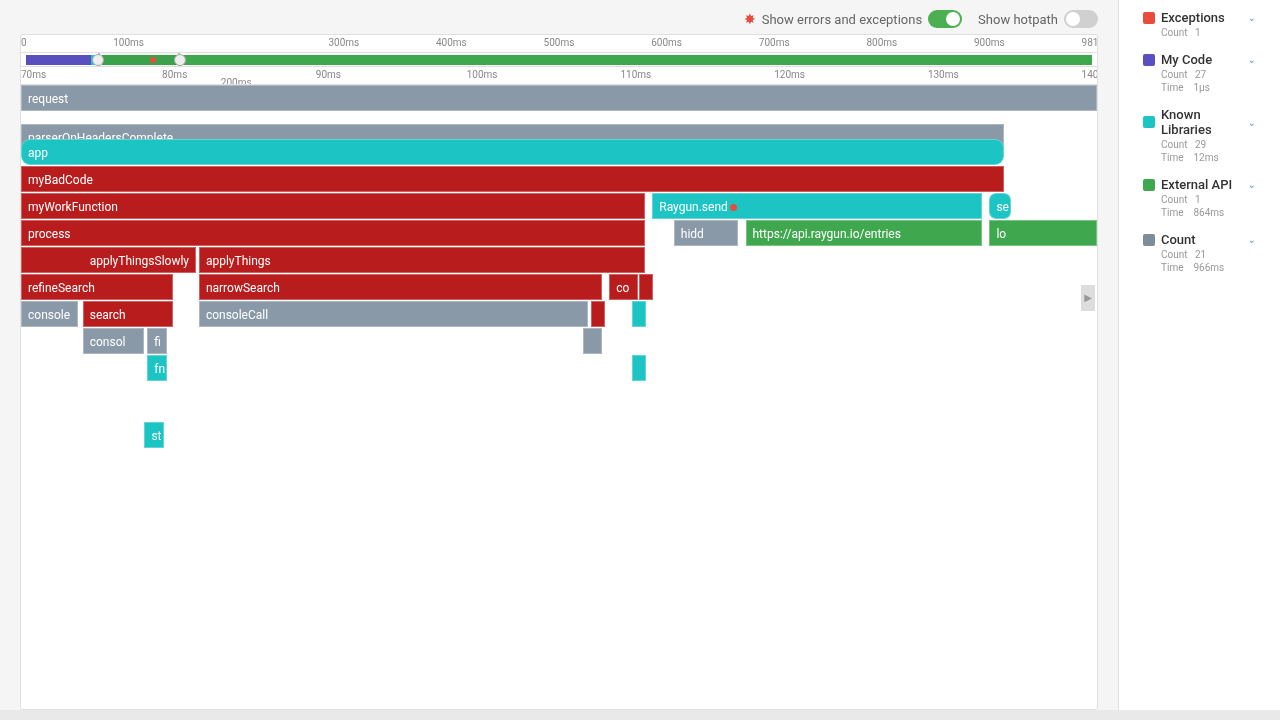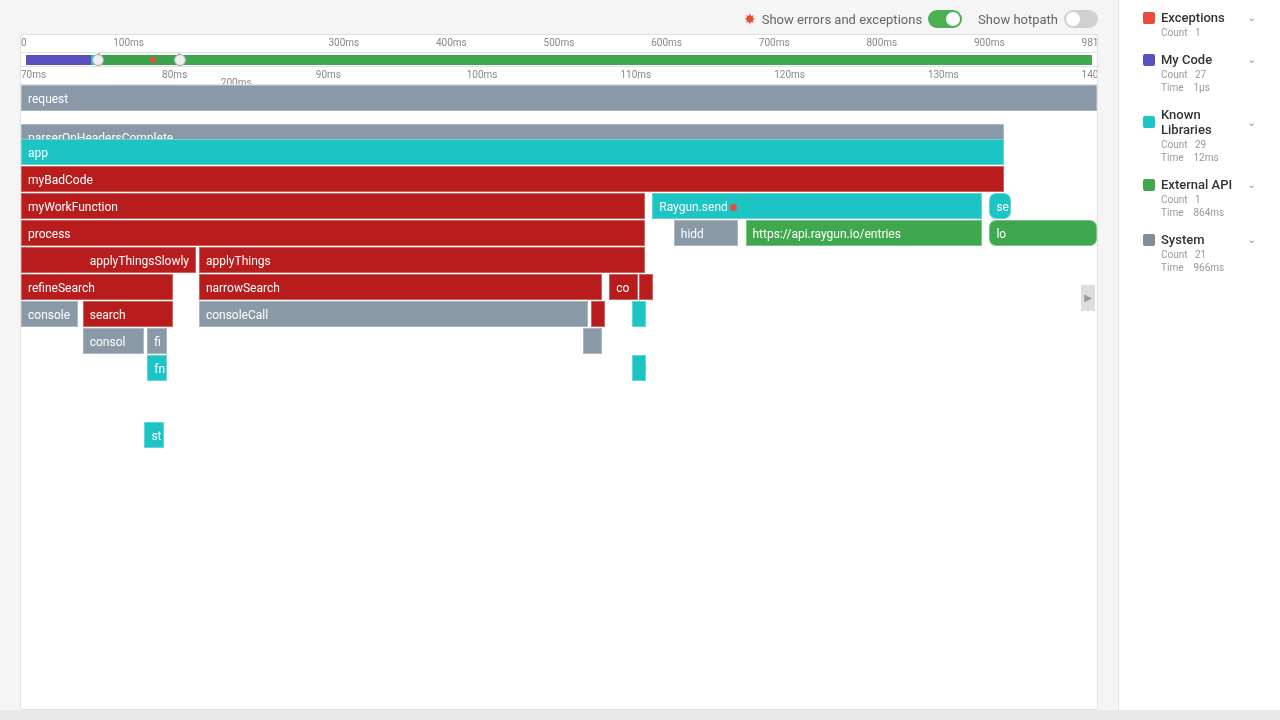"app" div.flame-span { border-radius: none -> 9px }
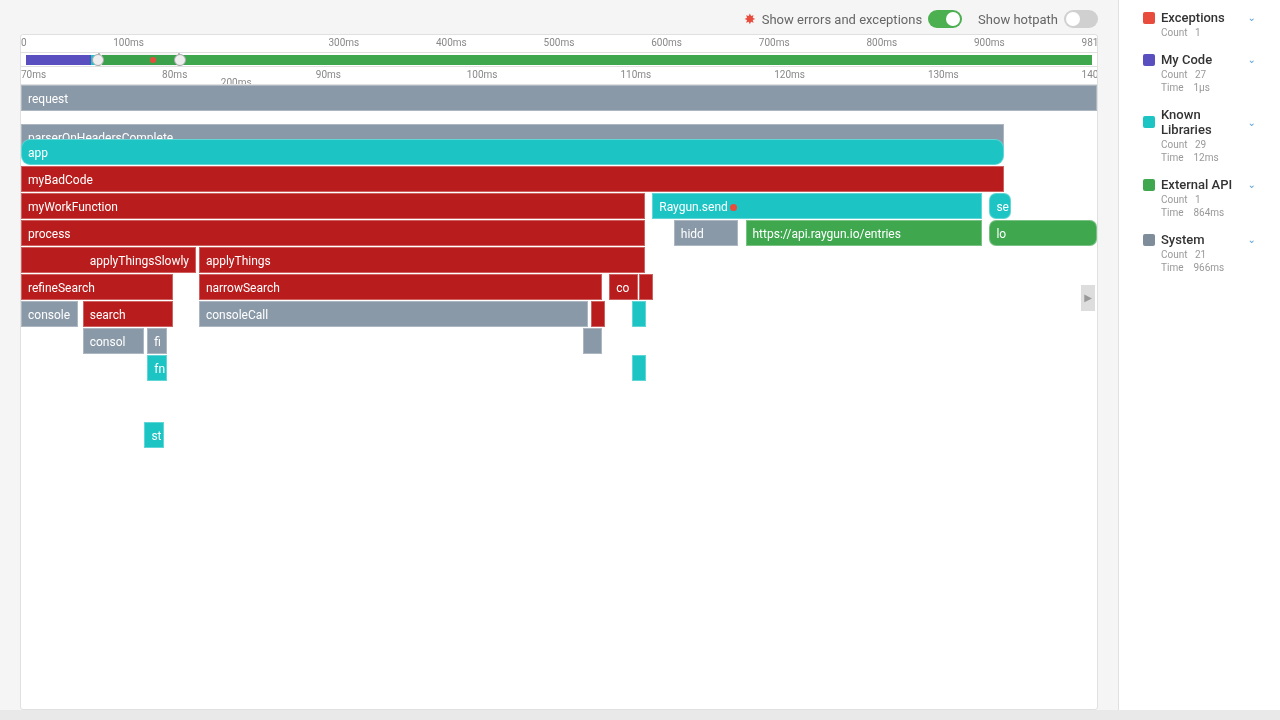"lo" div.flame-span { border-radius: 7px -> none }
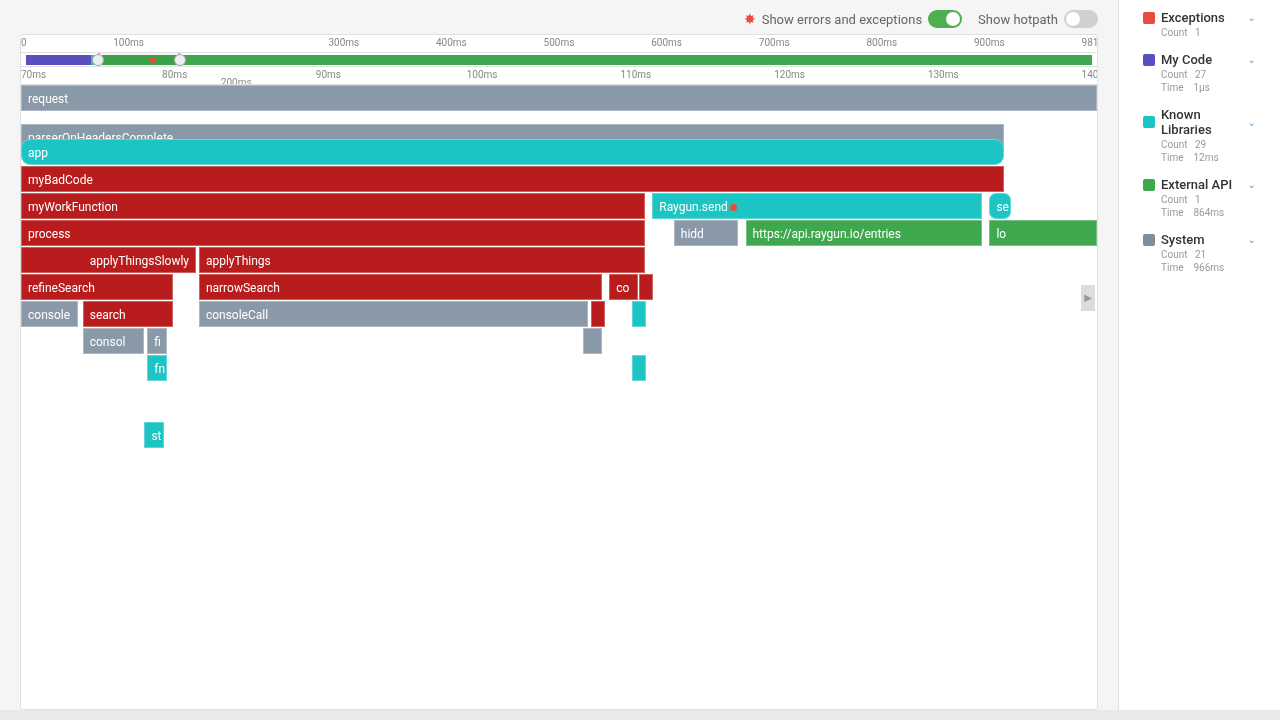"System" div.legend-title { text: System -> Count }
